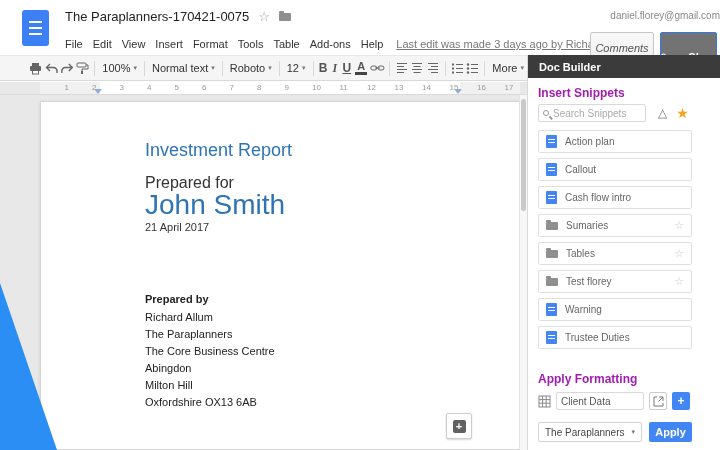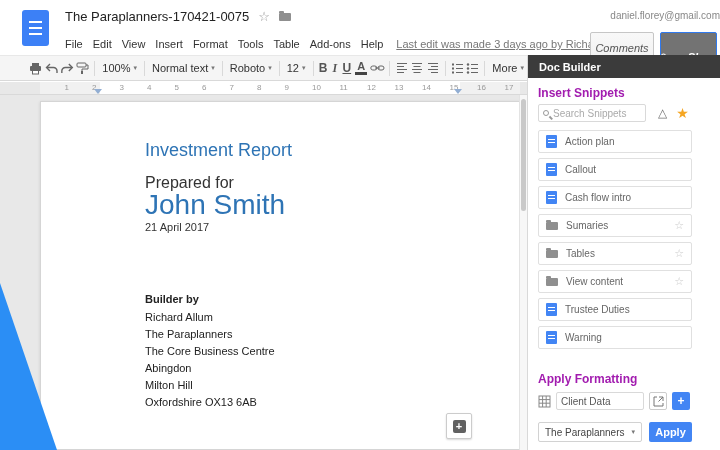"View content" span.snippet-label { text: View content -> Test florey }
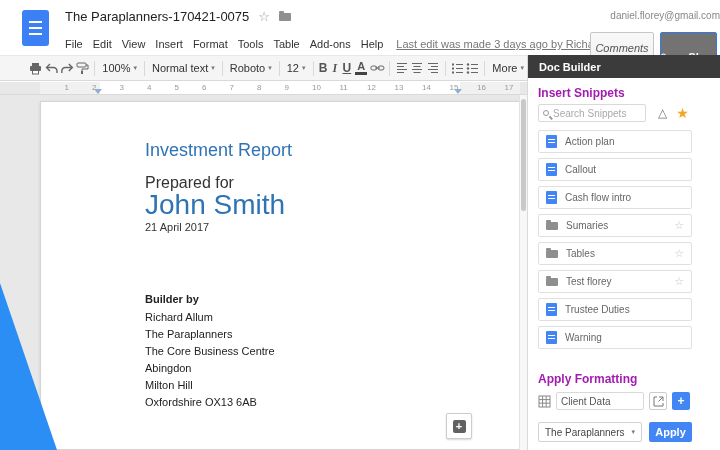"Builder by" div.d-prepby { text: Builder -> Prepared }
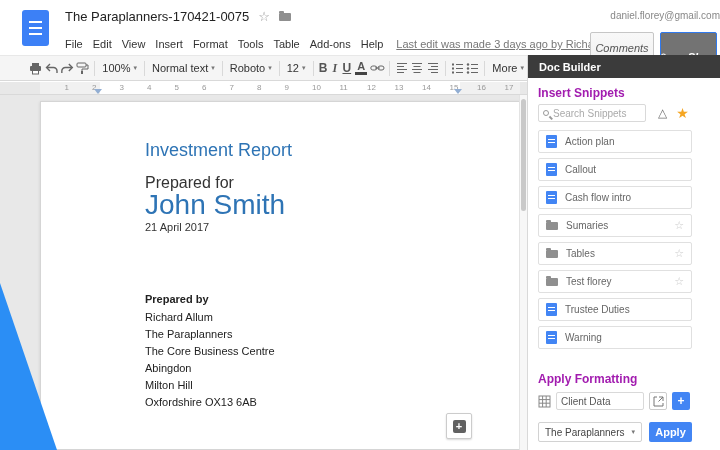"Trustee Duties" div.snippet-row { order: before "Warning" -> after "Warning" }
